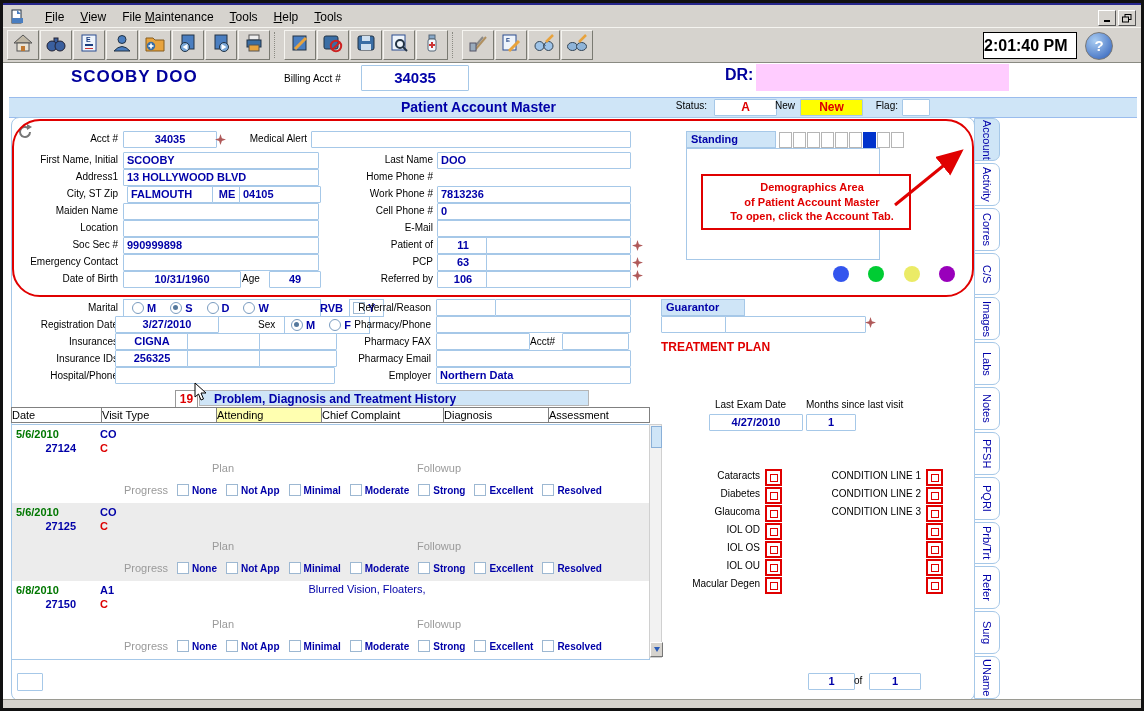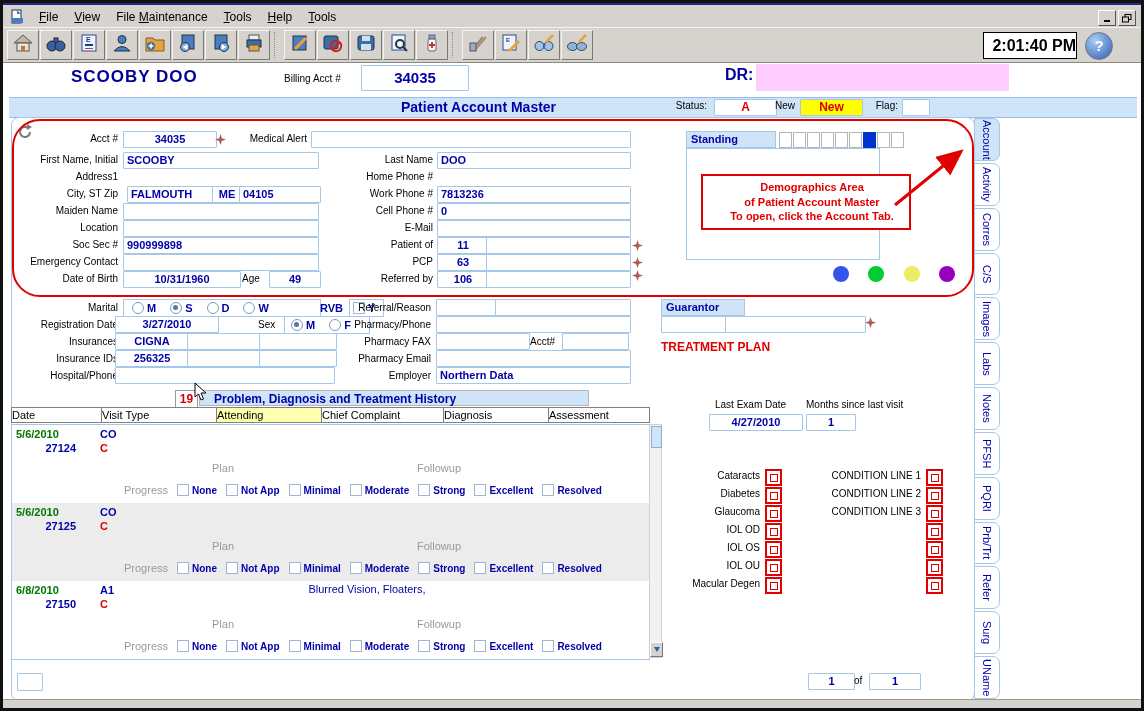"File" .menubar { gap: 2px -> 8px }
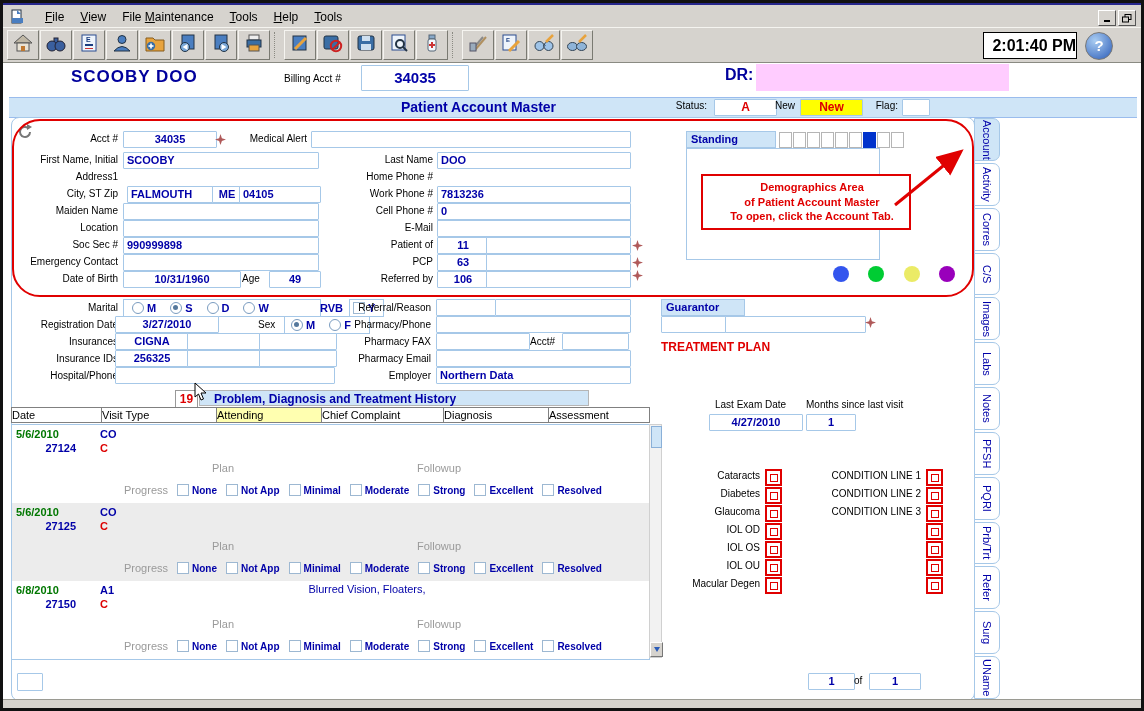"2:01:40 PM" .timebox { text-align: right -> left }
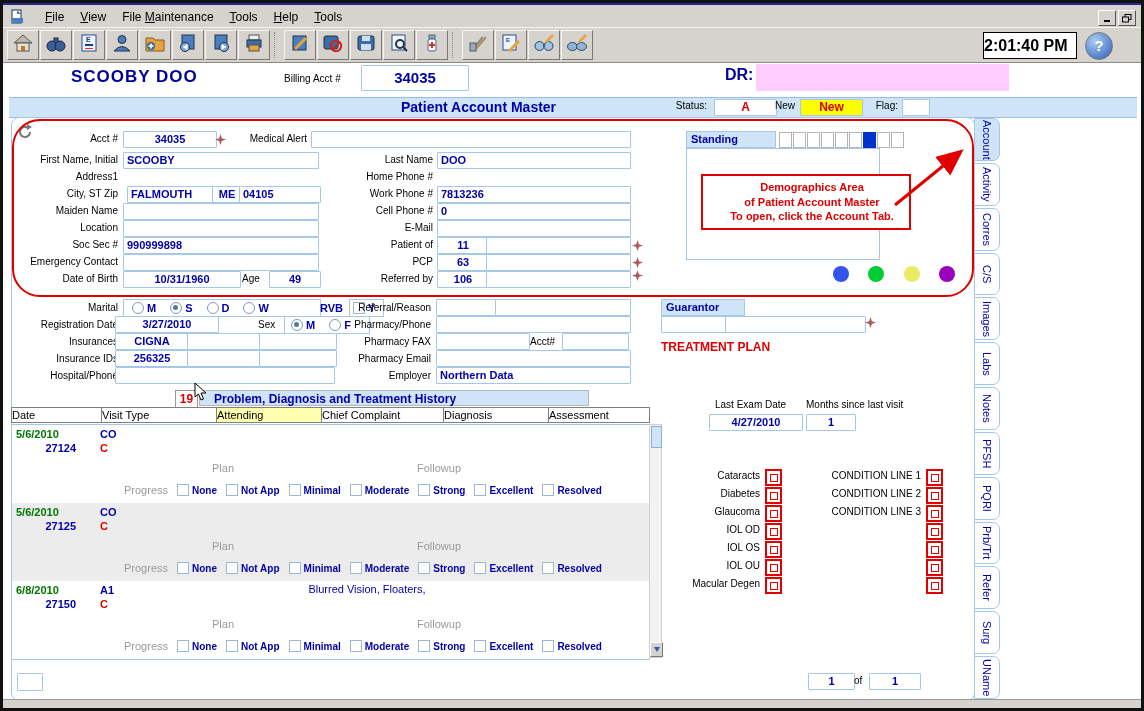"13 HOLLYWOOD BLVD" div.fld { html: none -> <div>13 HOLLYWOOD BLVD</div> }
